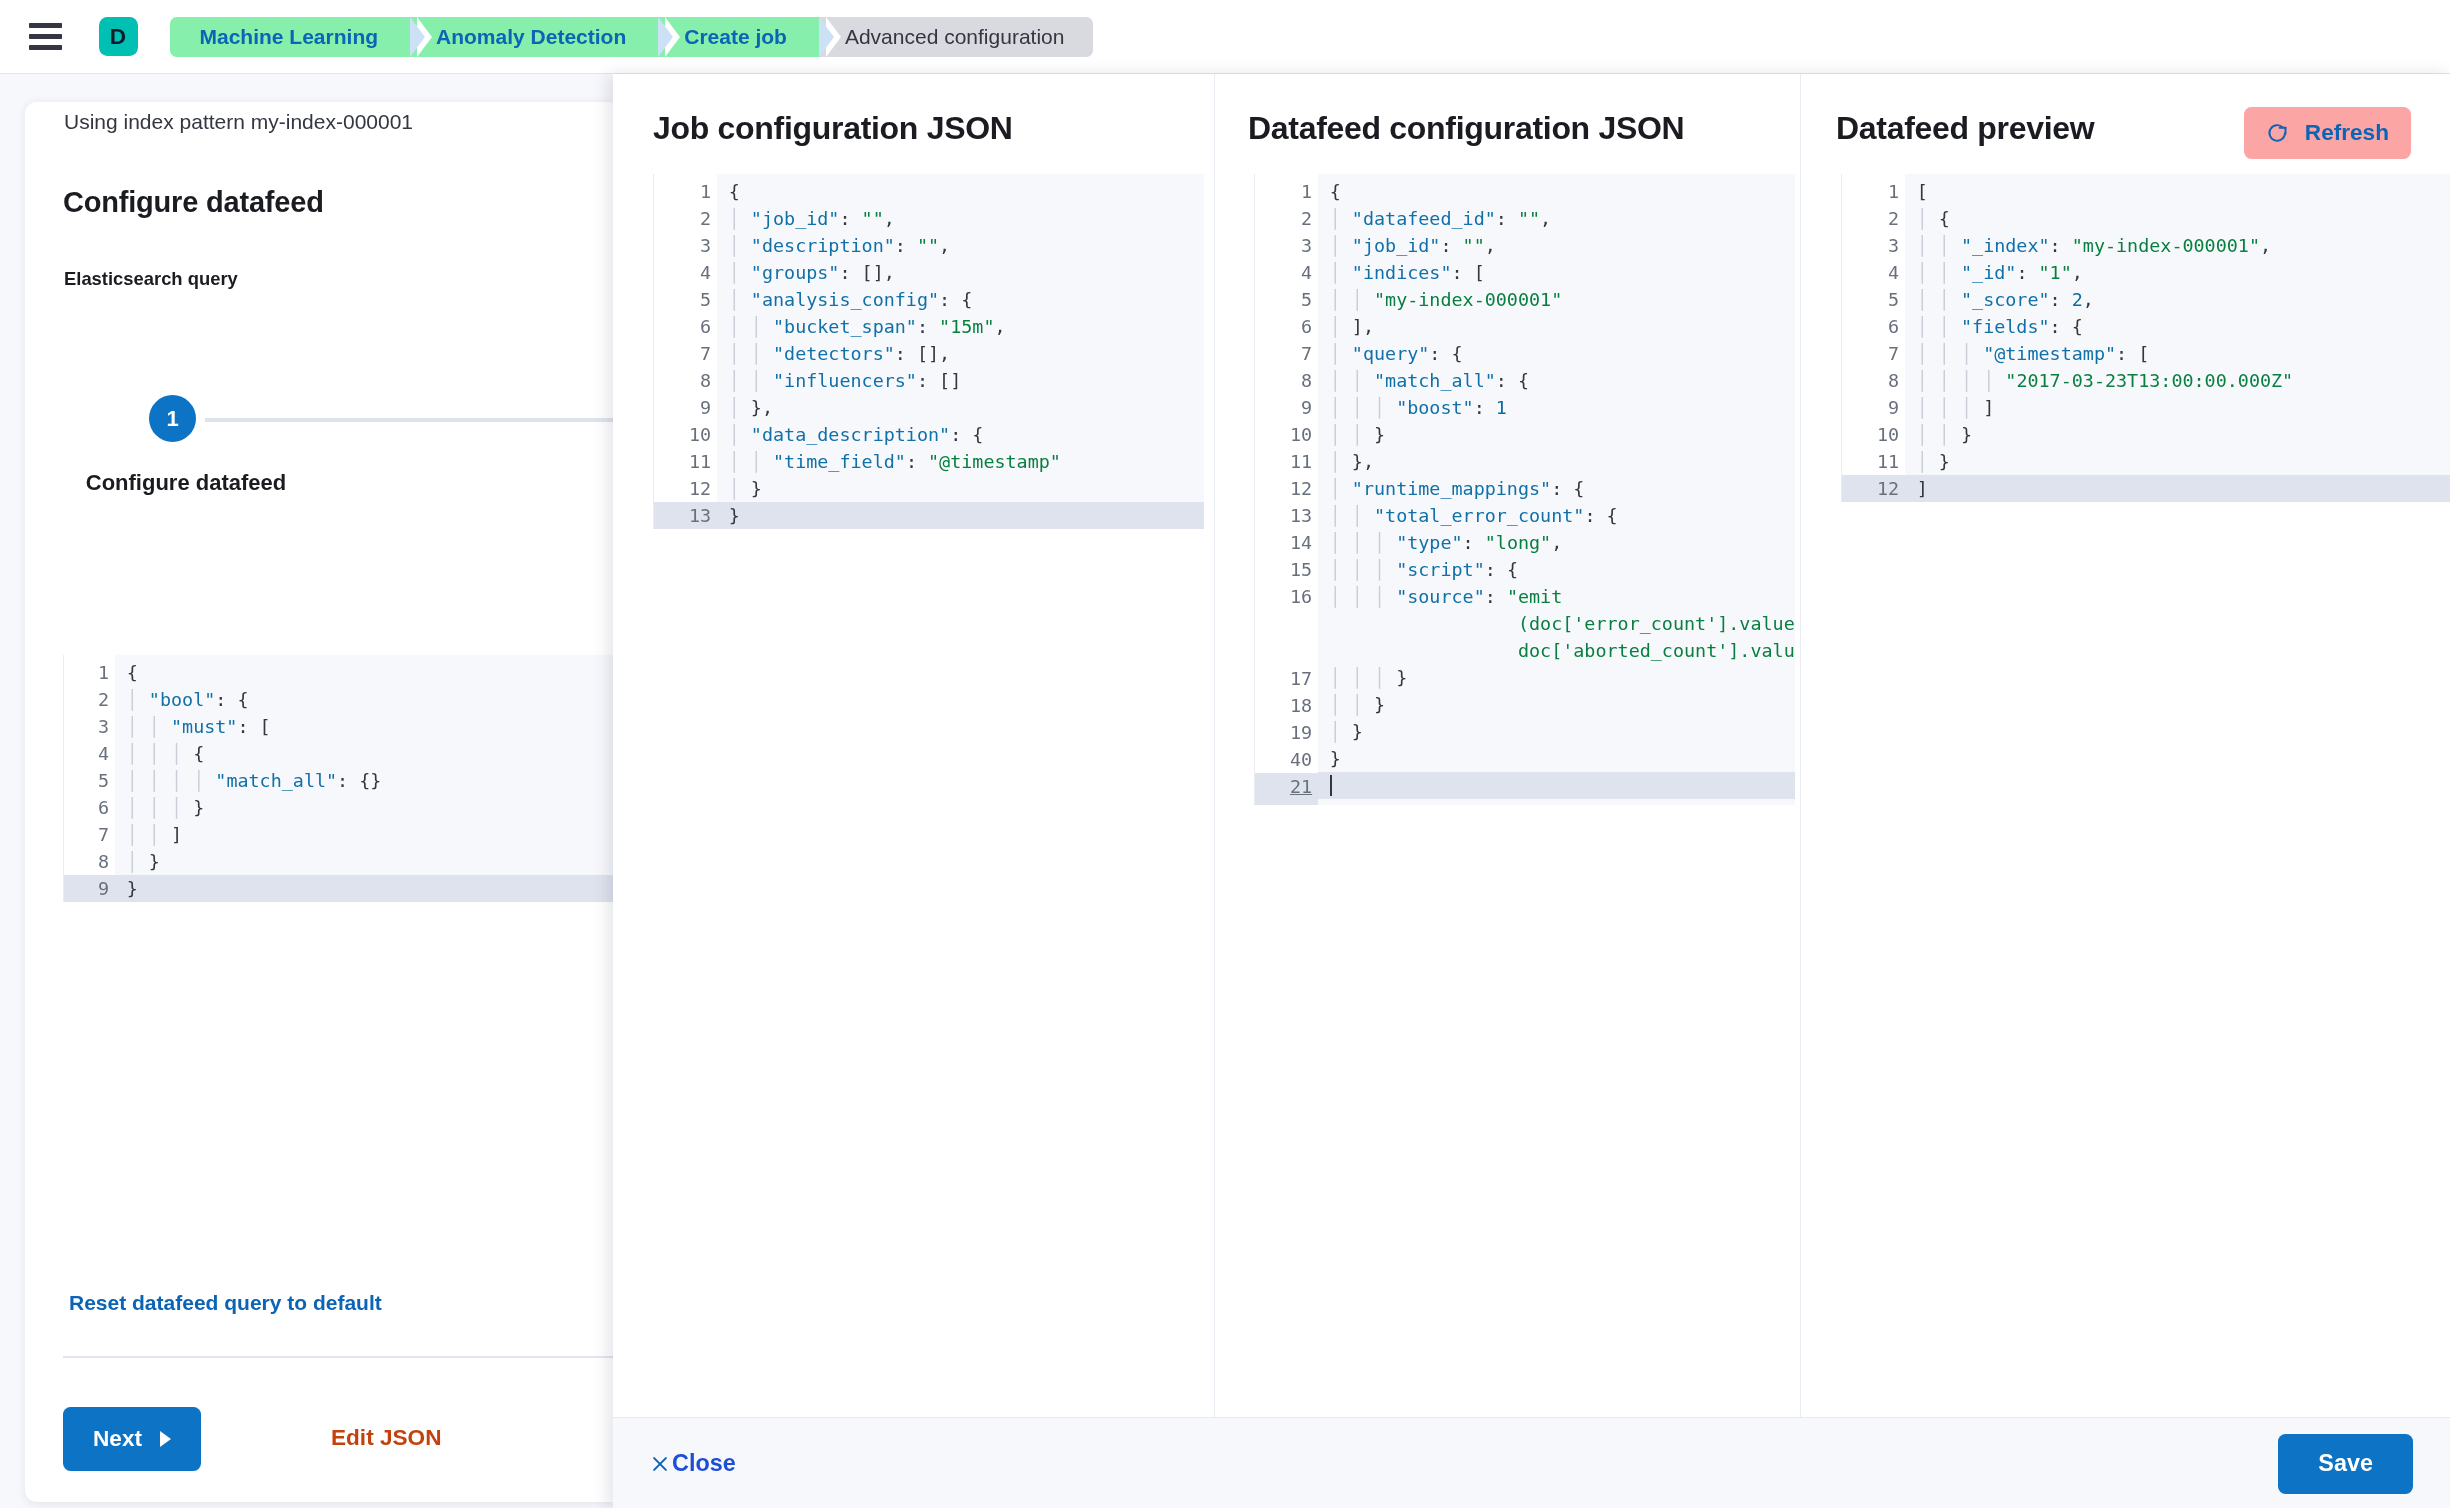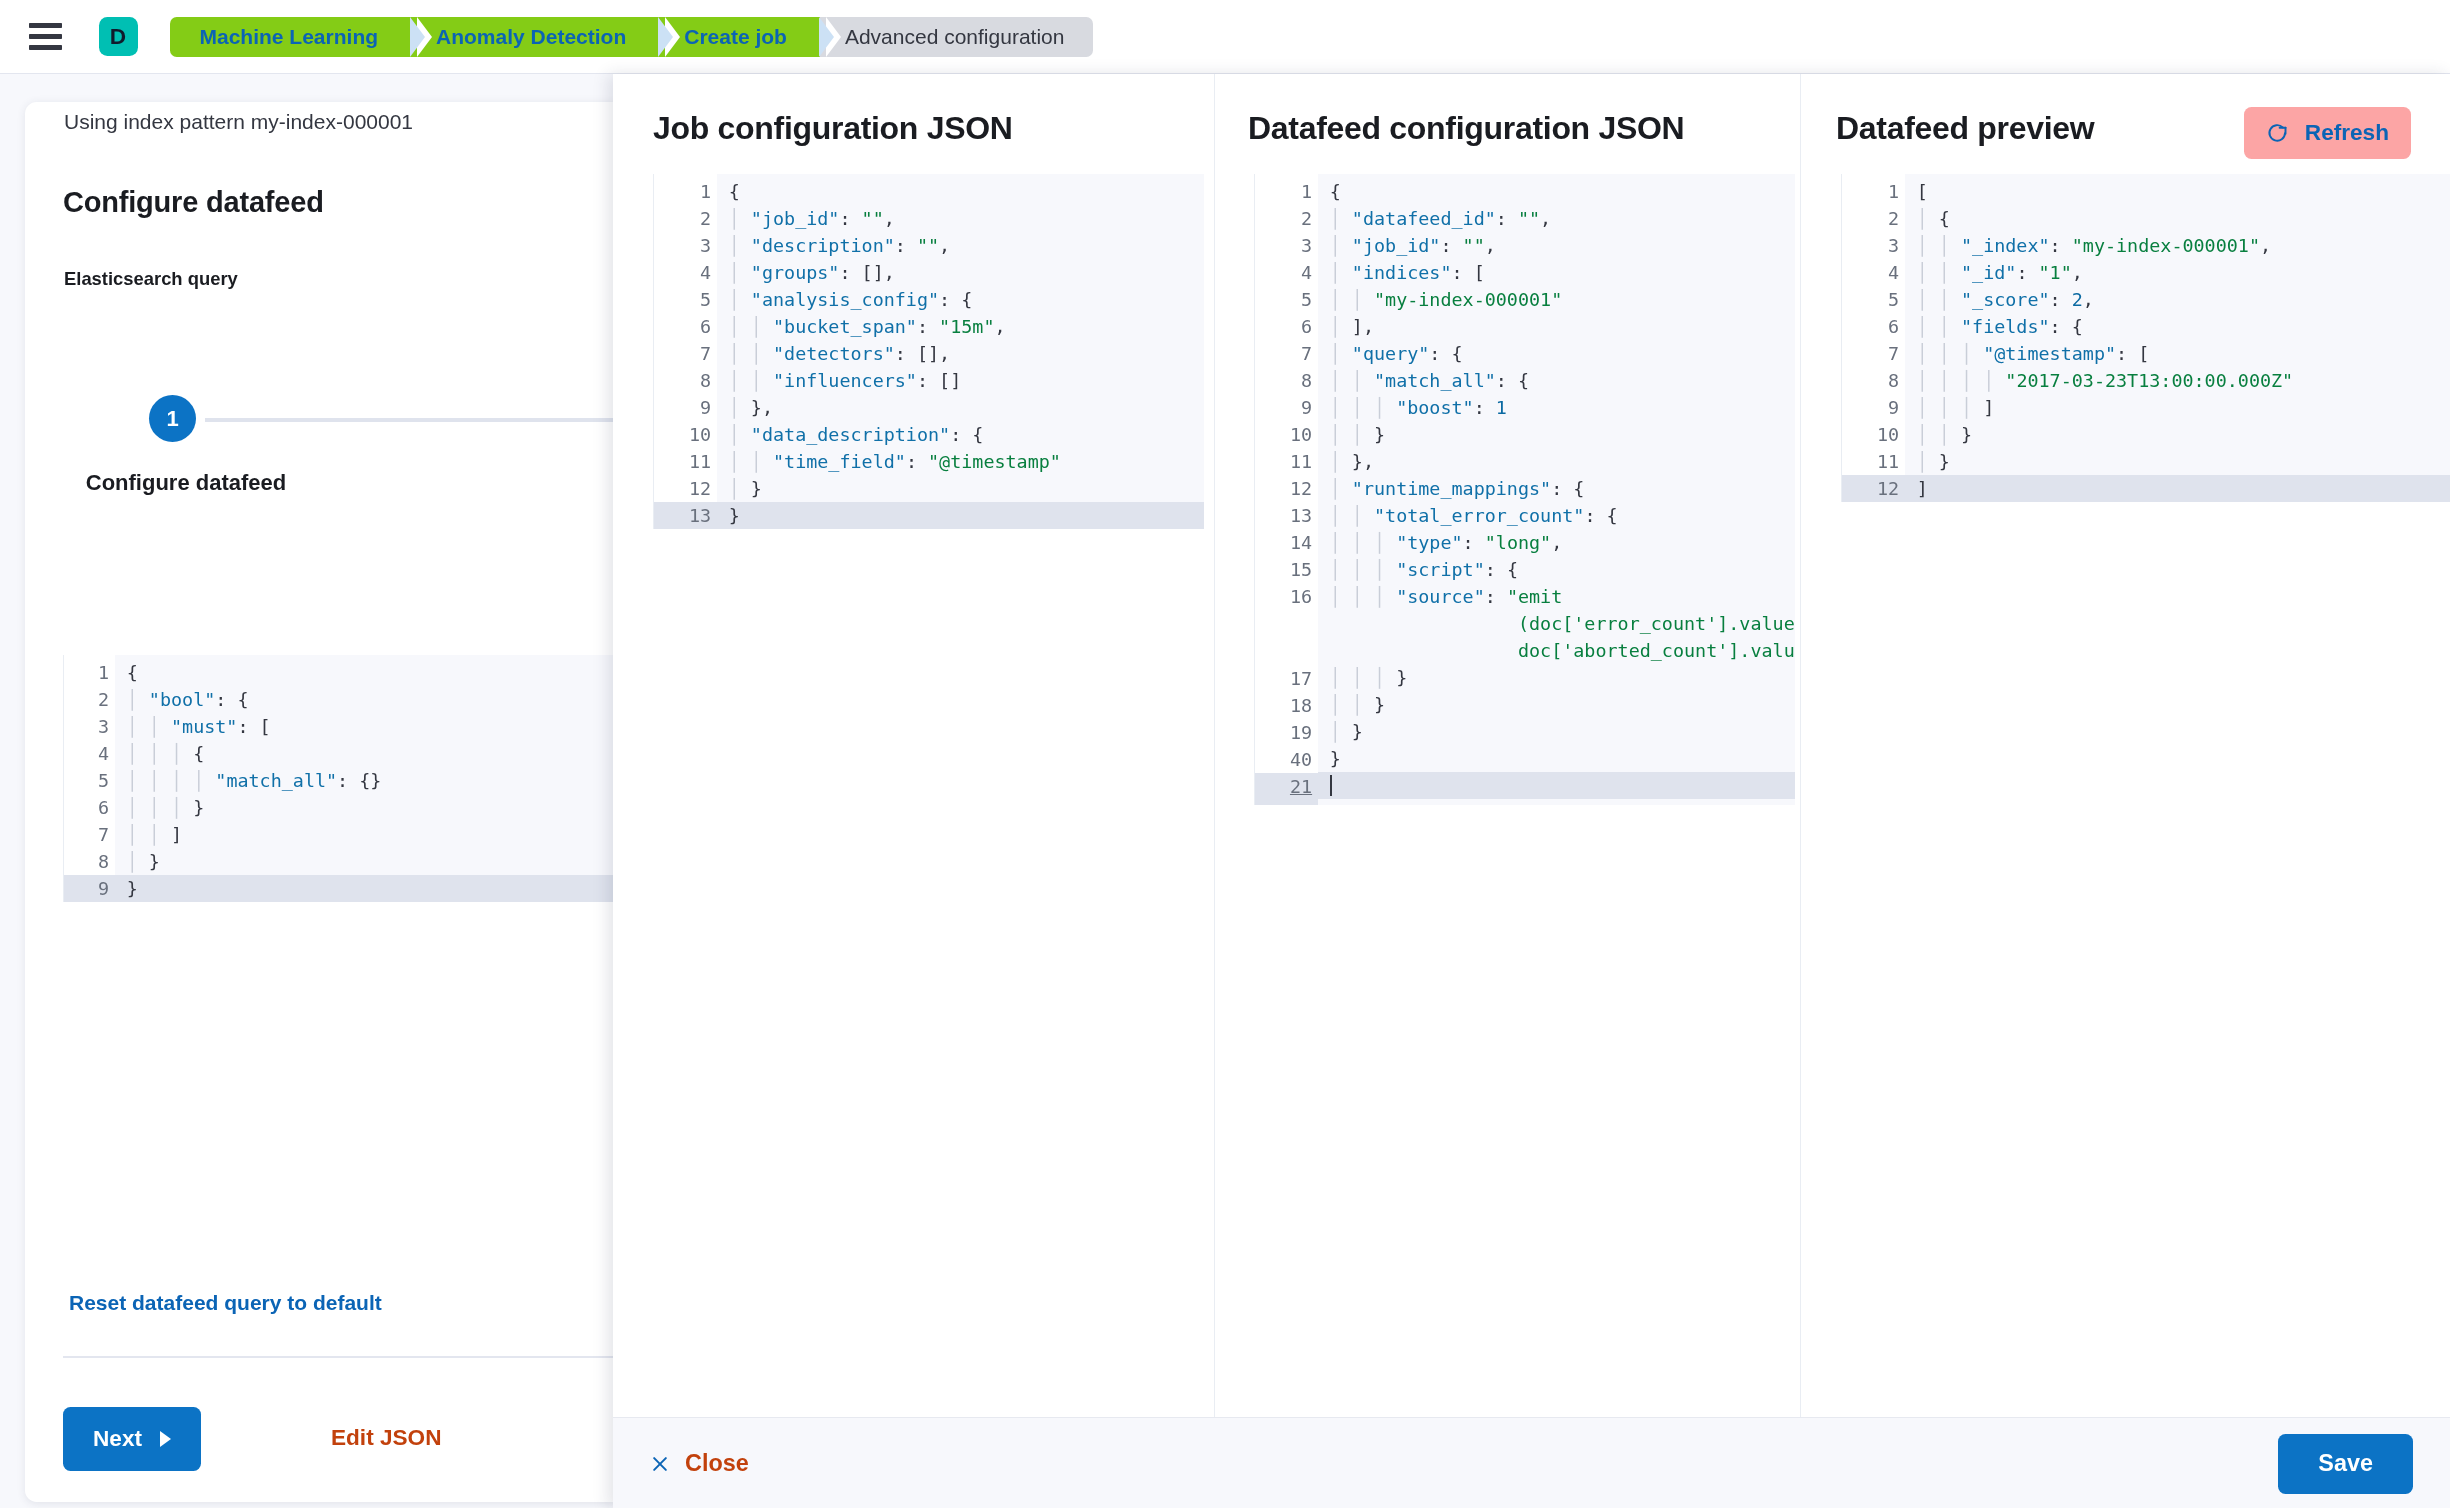"Machine Learning" .crumb { background: #84cc16 -> #86efac }
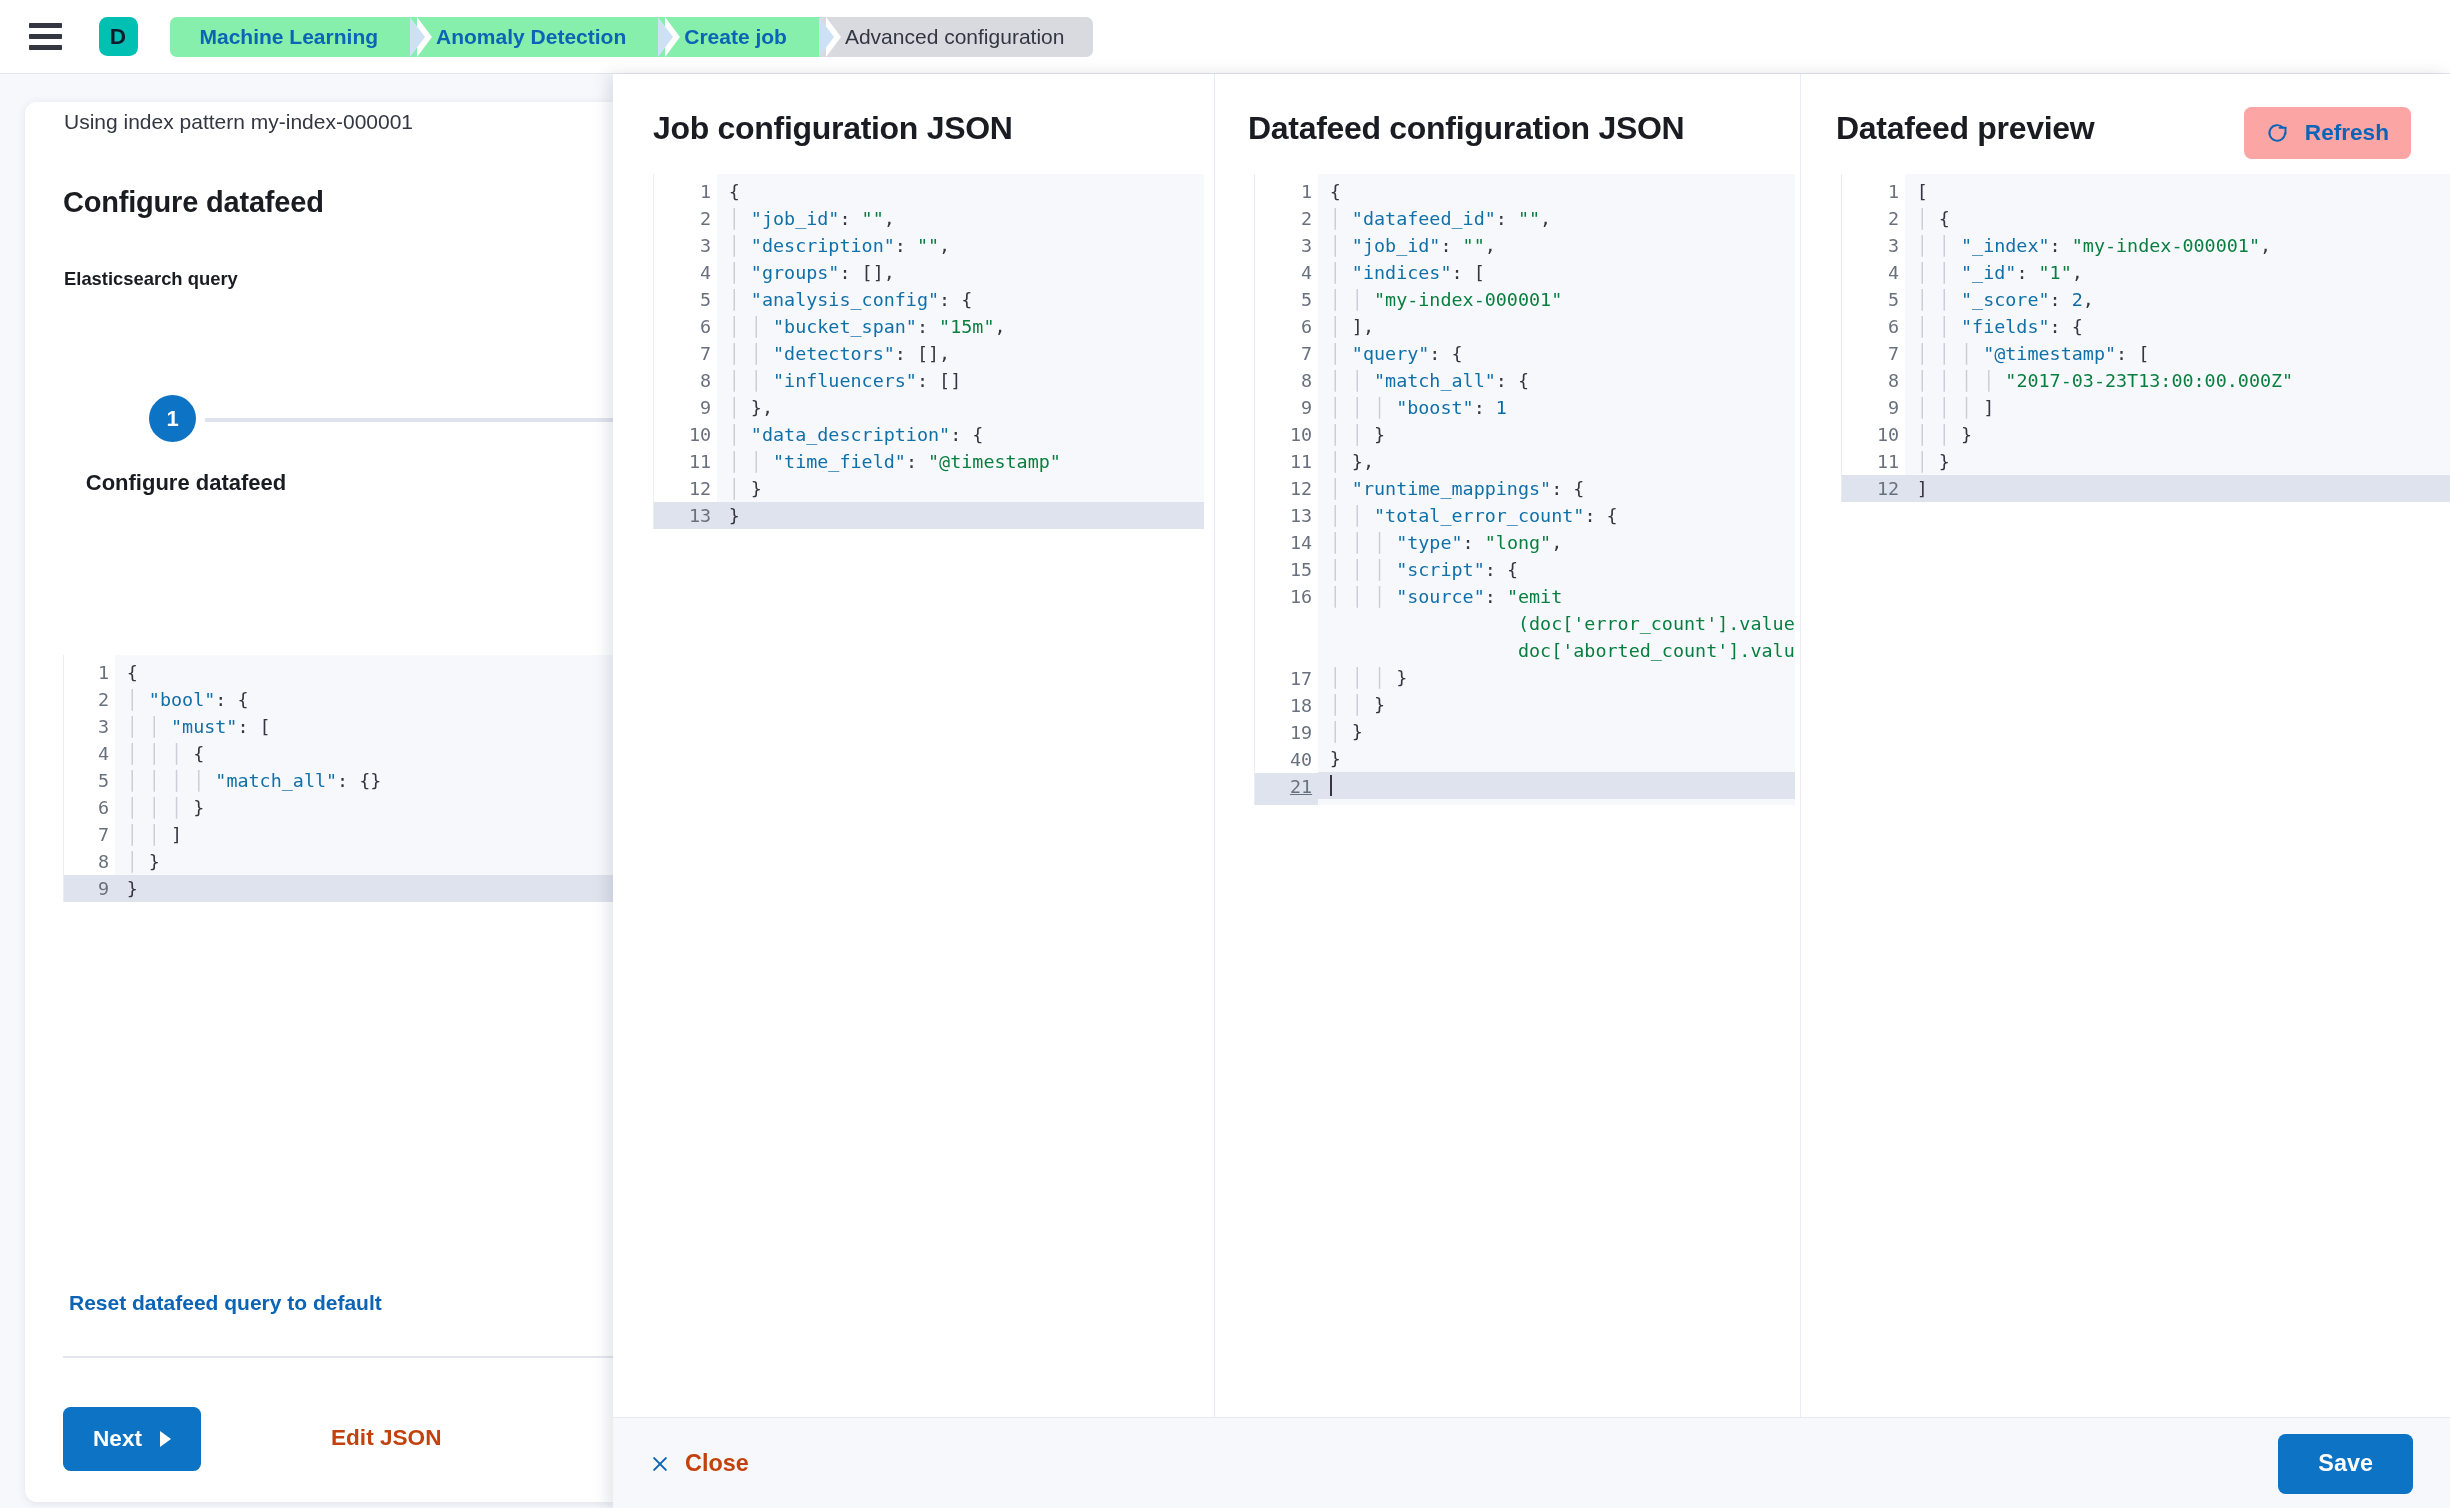"Close" .close-btn { color: #c2410c -> #1d4ed8; gap: 15px -> 2px }
